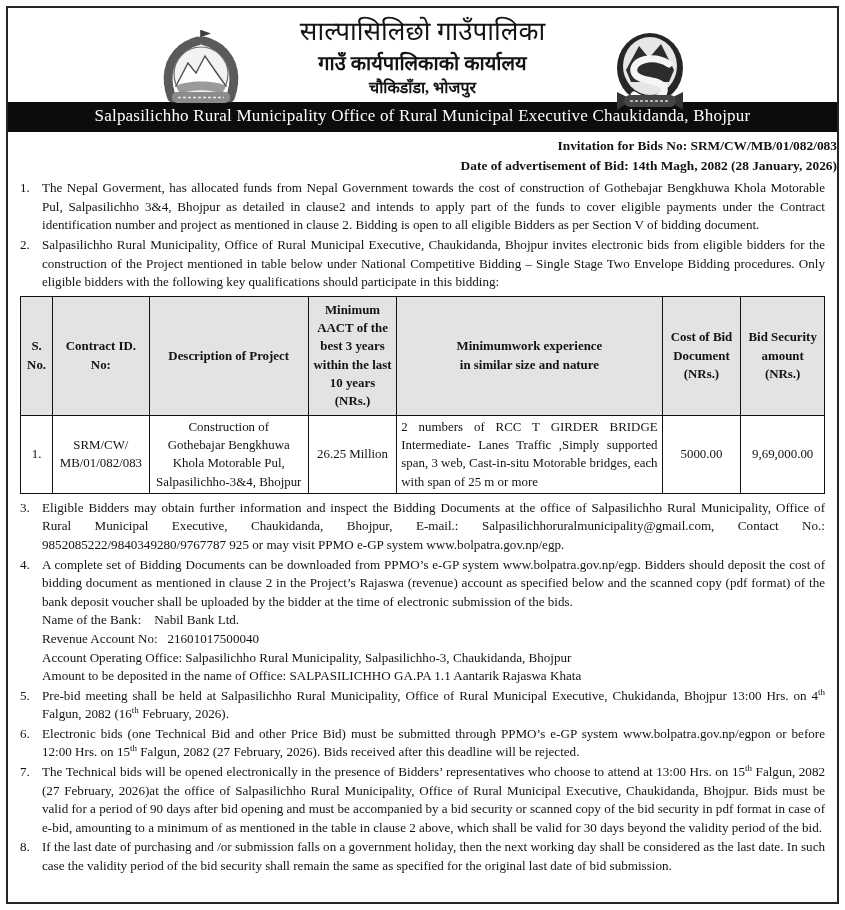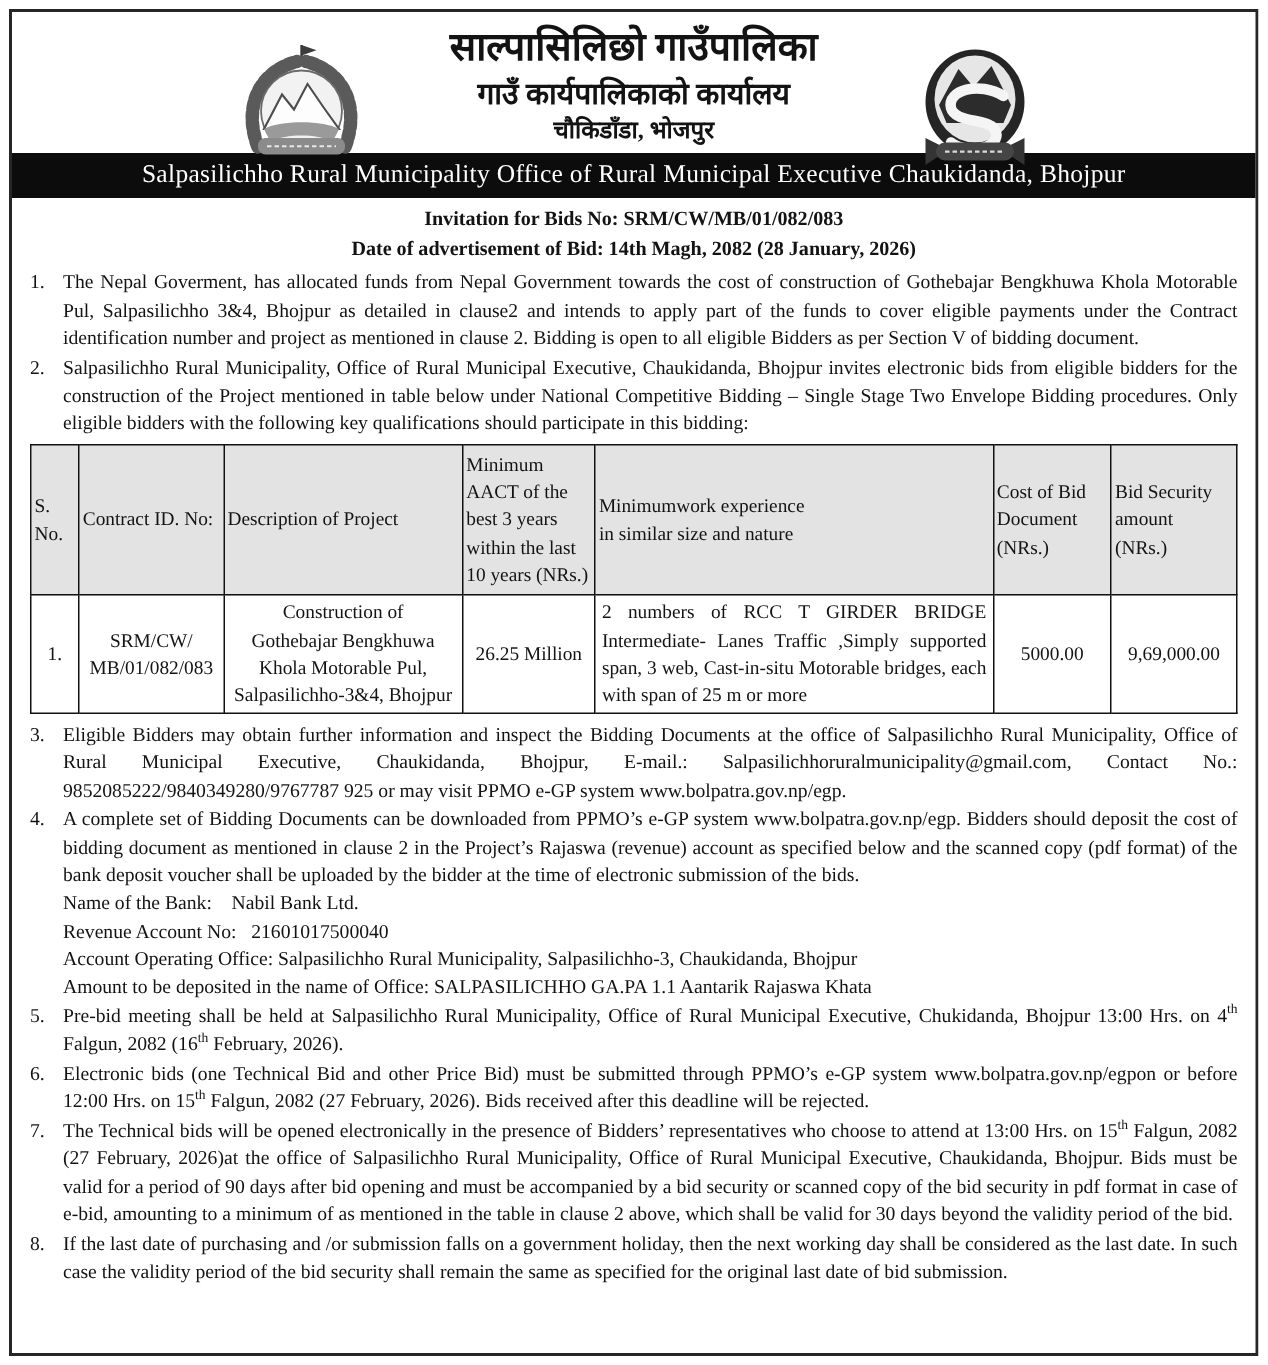"साल्पासिलिछो गाउँपालिका" .np1 { font-weight: bold -> normal }
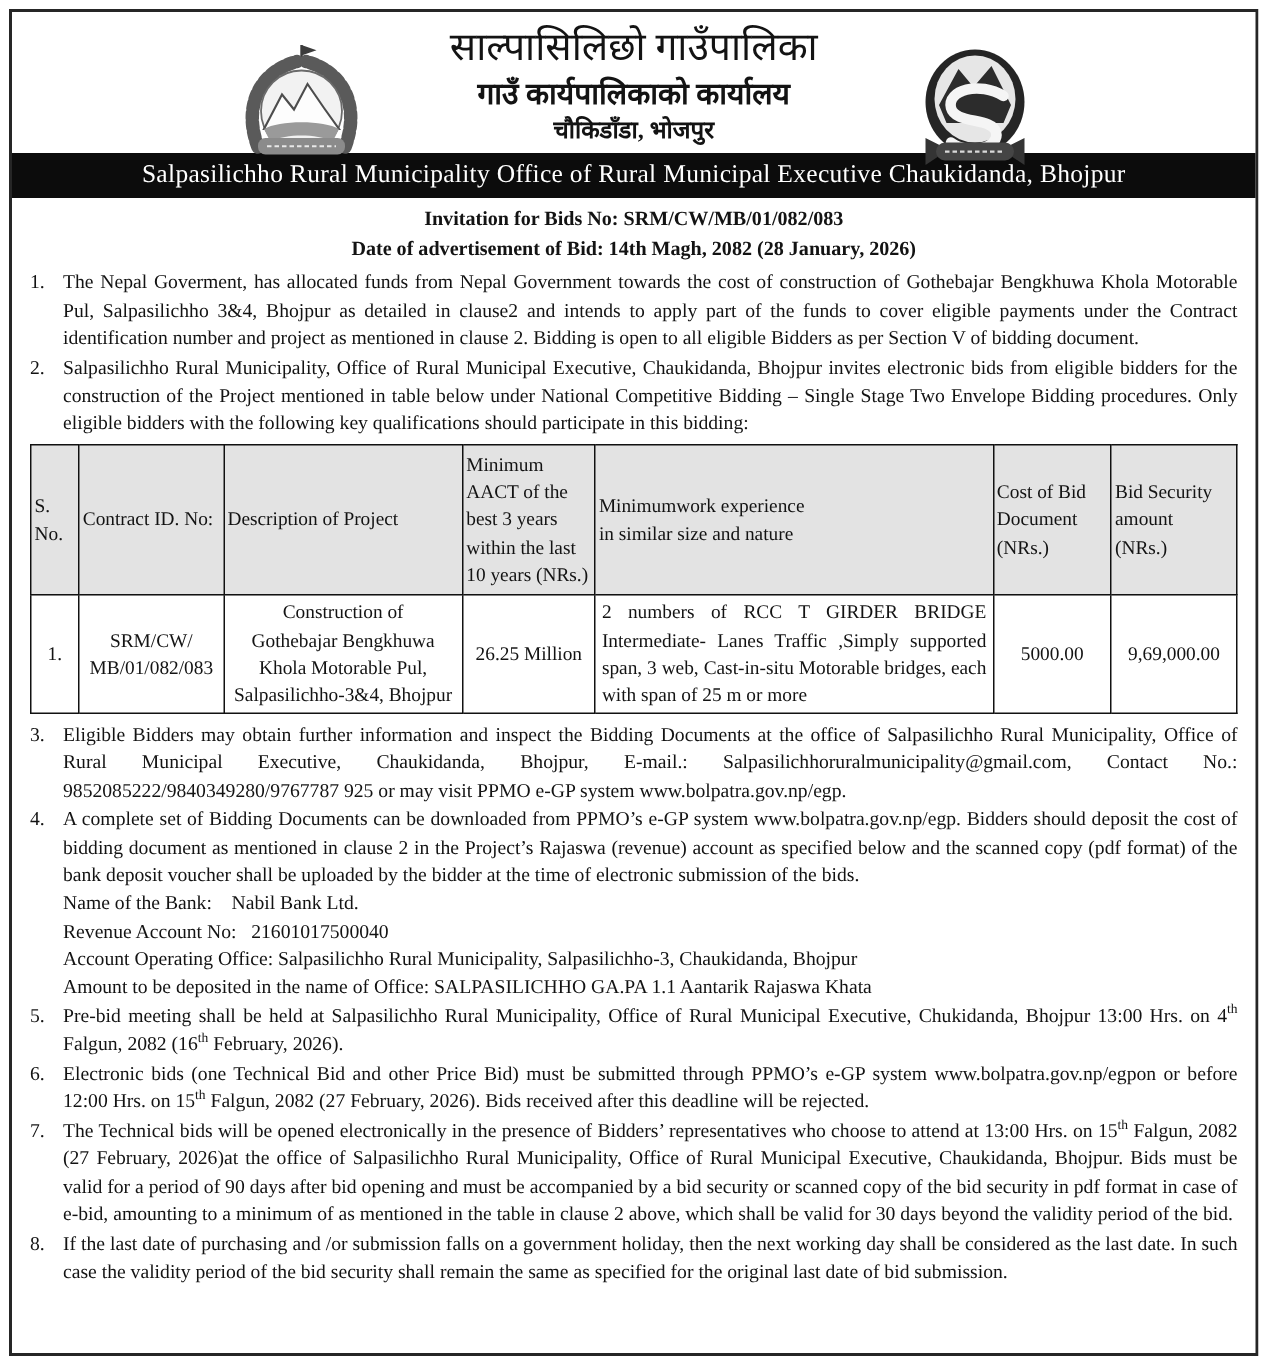"Invitation for Bids No:" .invite { text-align: center -> right }
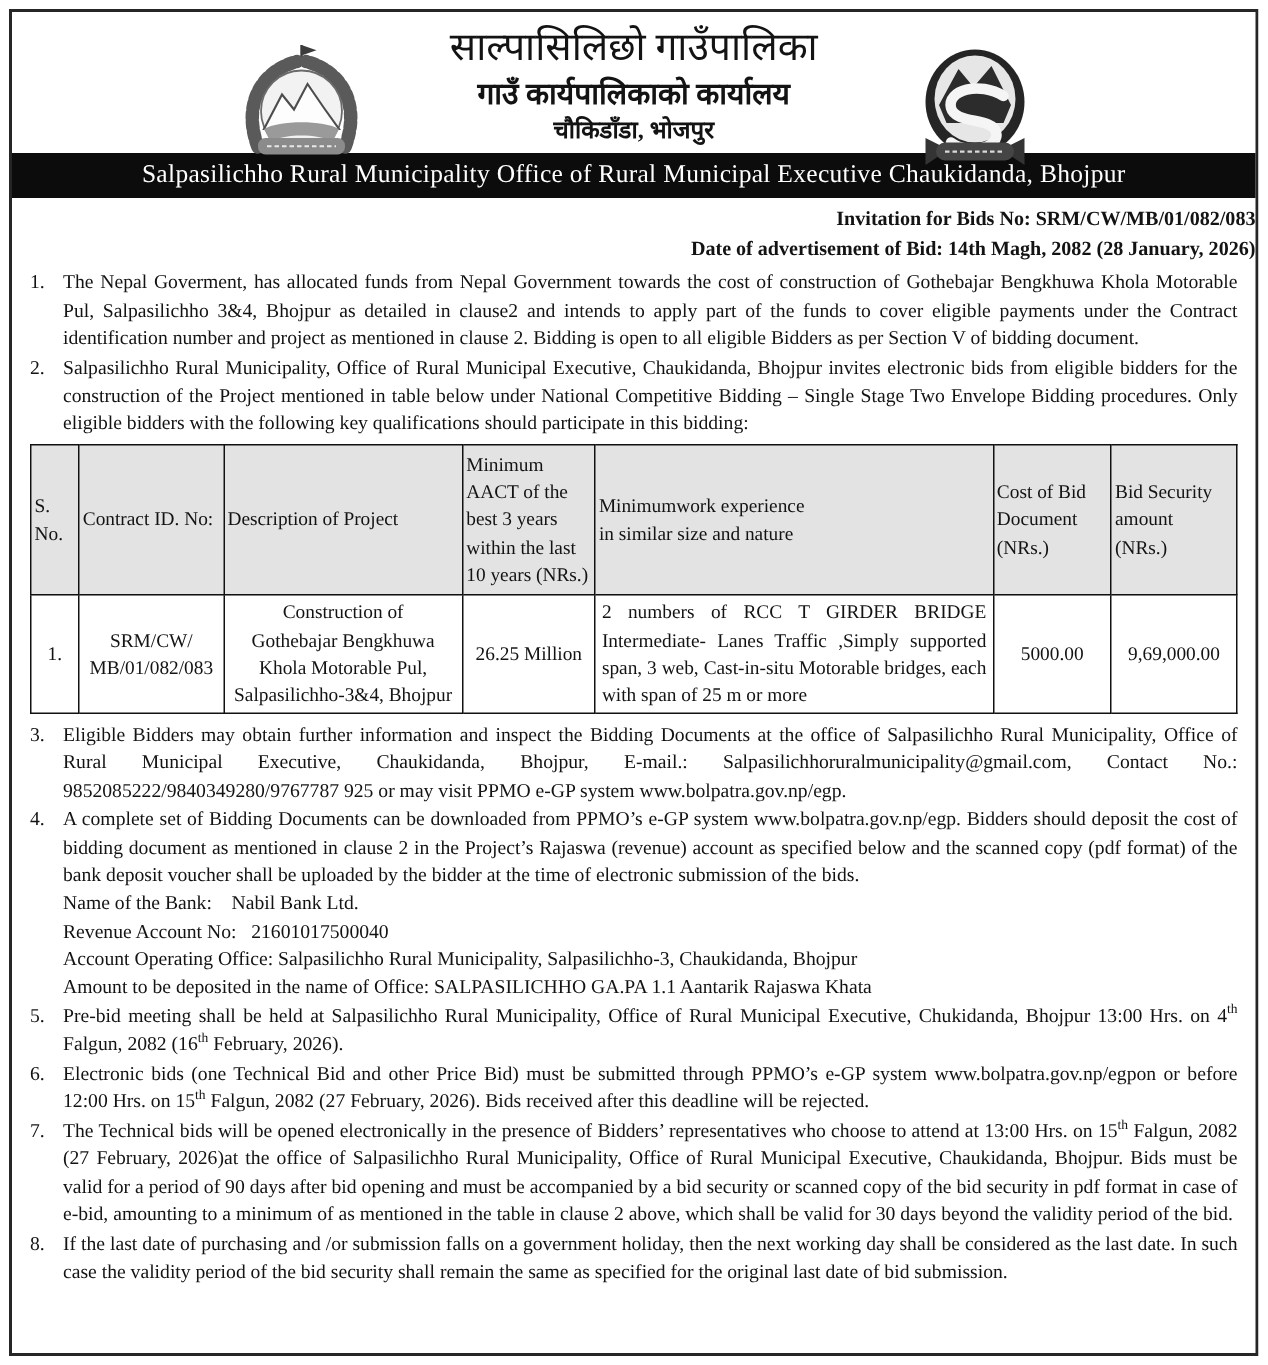"Minimum" table.bid th { font-weight: normal -> bold; text-align: none -> center }
